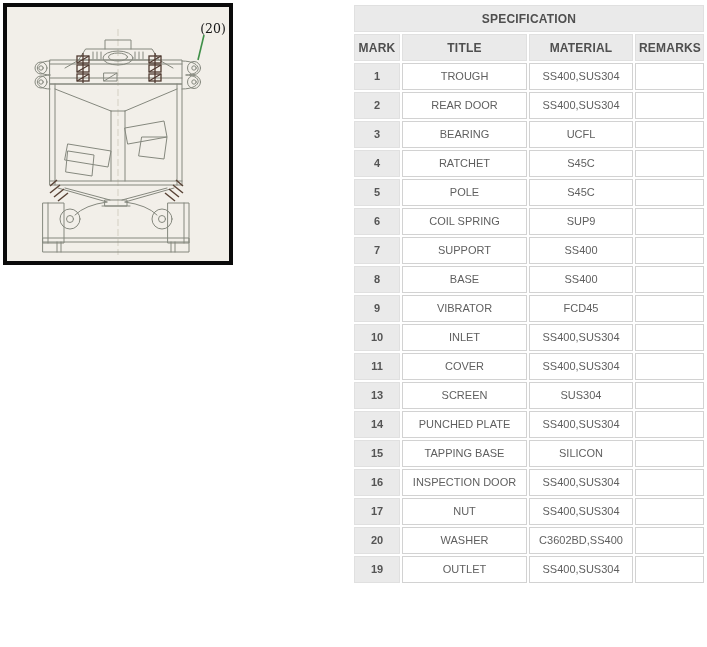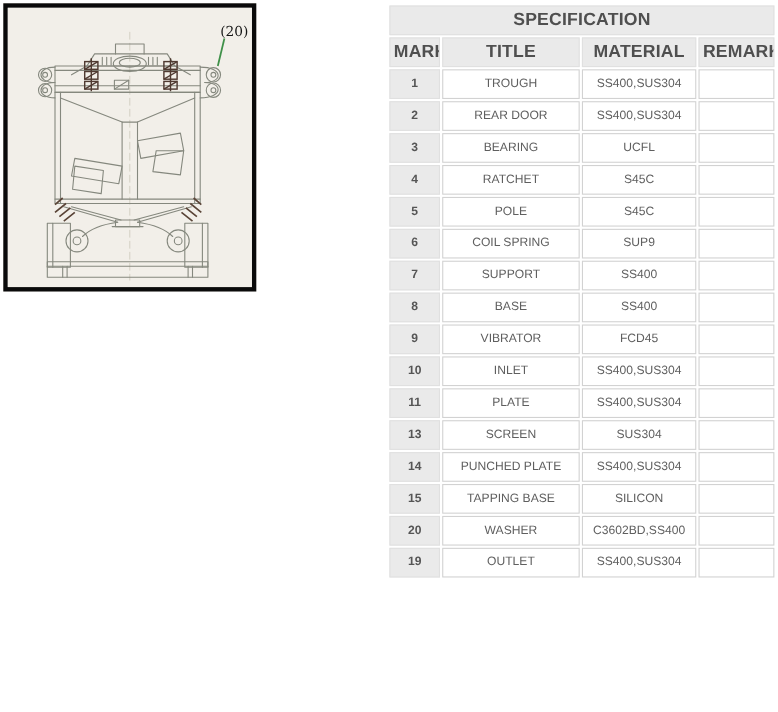"SPECIFICATION" table.spec th { font-size: 16px -> 12px }
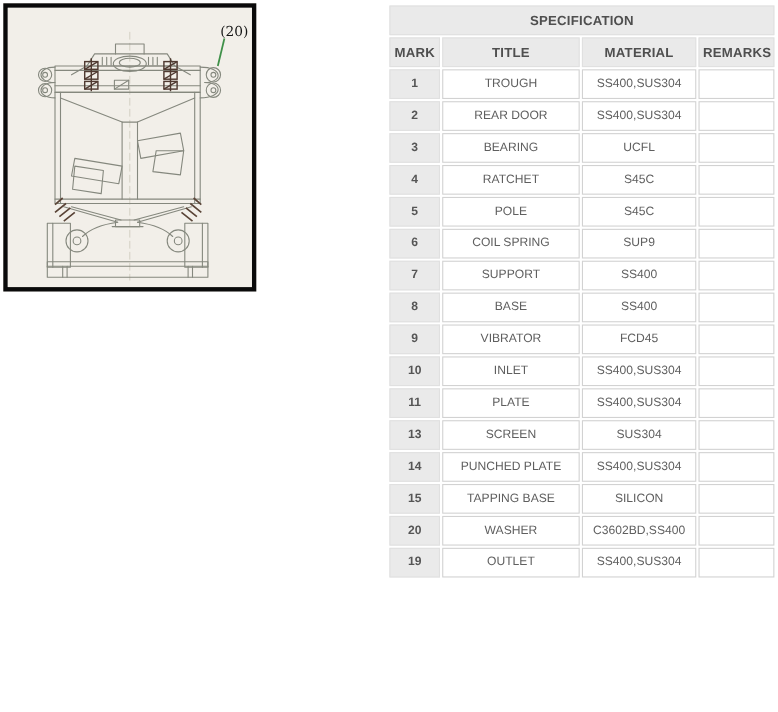"PLATE" td { text: PLATE -> COVER }
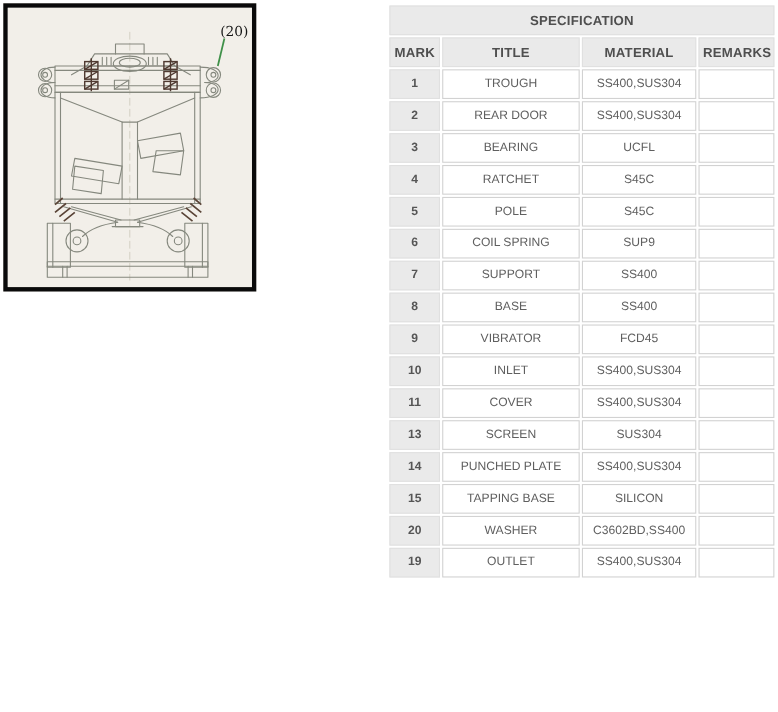"16" tr { html: none -> <tr> <td>16</td> <td>INSPECTION DOOR</td> <td>SS400,SUS304</td> <td></td> </tr> }
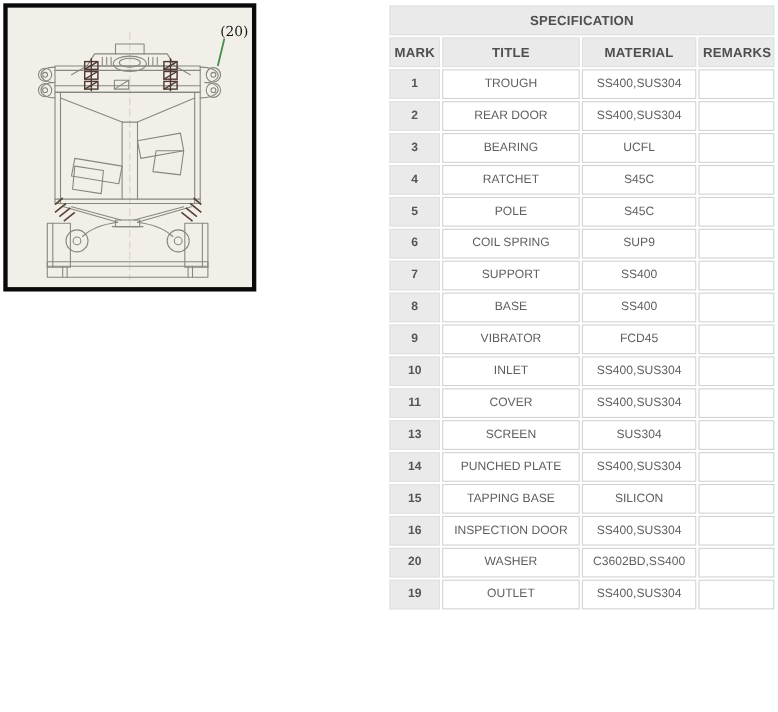"17" tr { html: none -> <tr> <td>17</td> <td>NUT</td> <td>SS400,SUS304</td> <td></td> </tr> }
